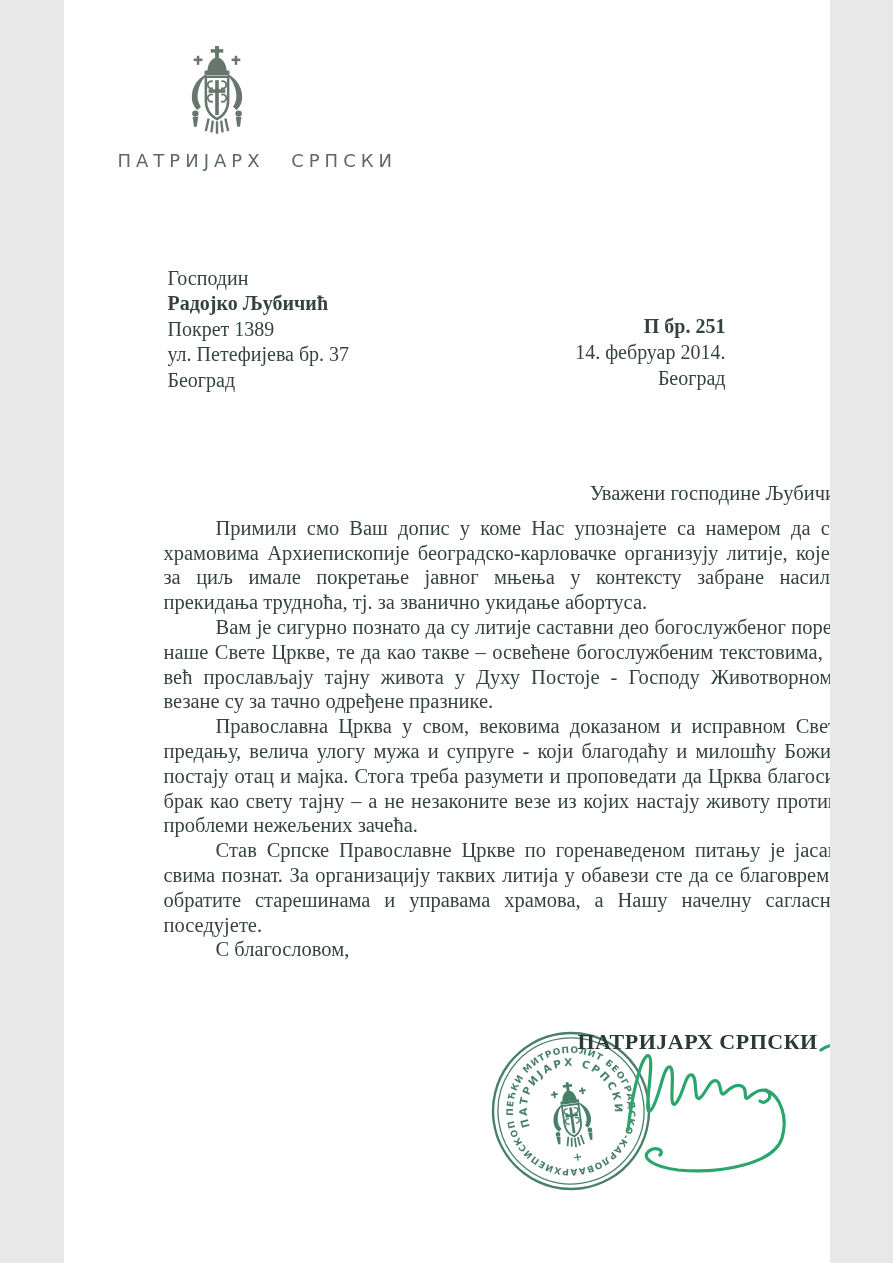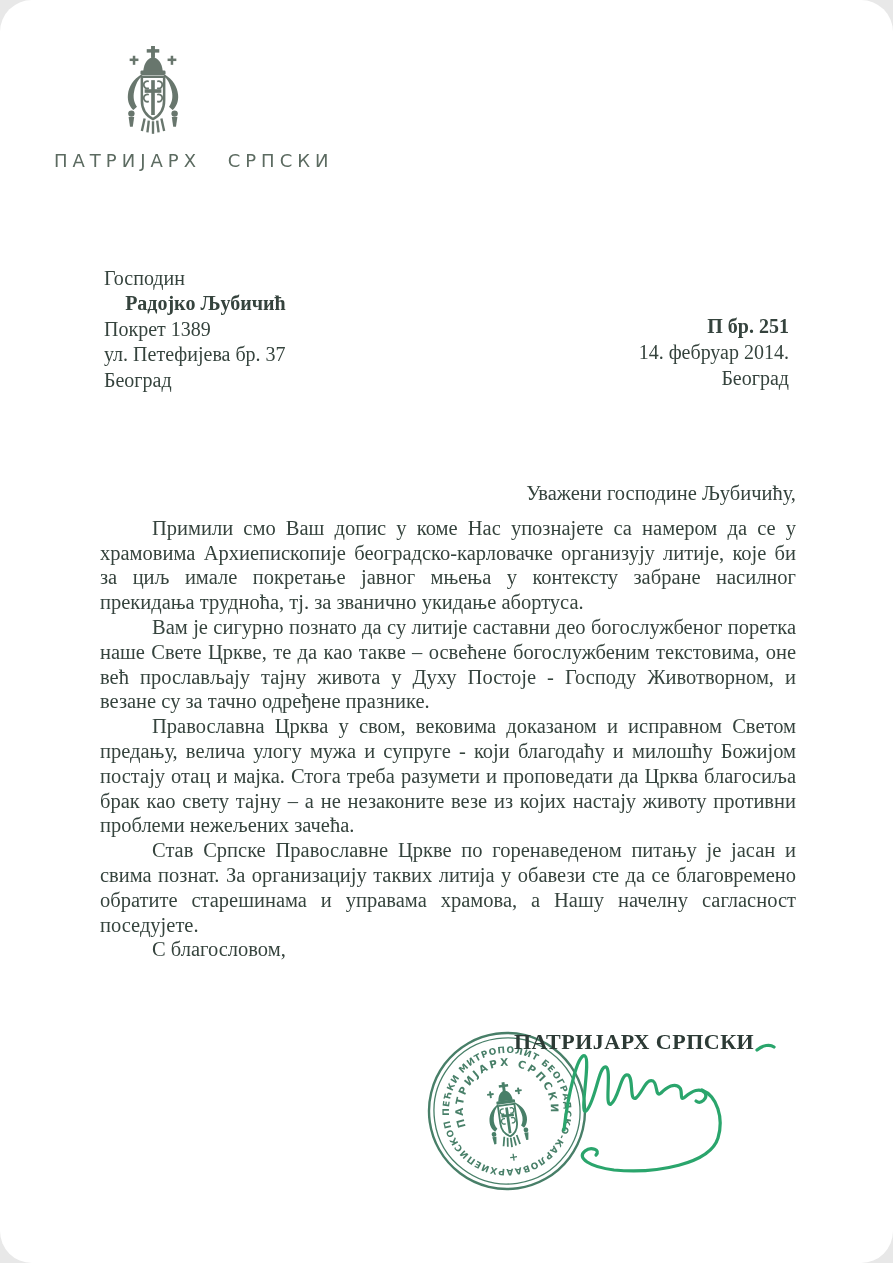"ПАТРИЈАРХ СРПСКИ" .page { border-radius: 32px -> none; width: 893px -> 766px }
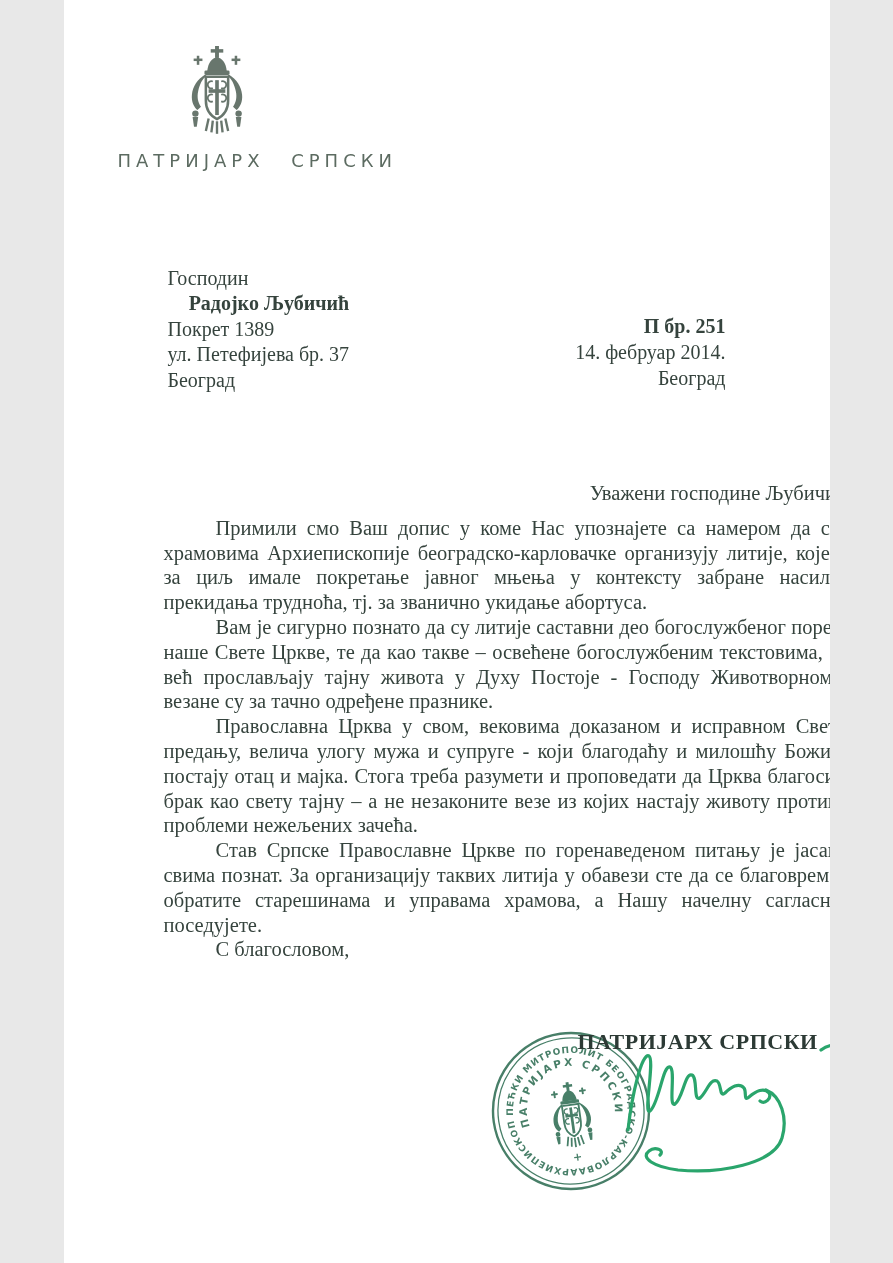"Радојко Љубичић" .recipient .bold { text-align: right -> none }
